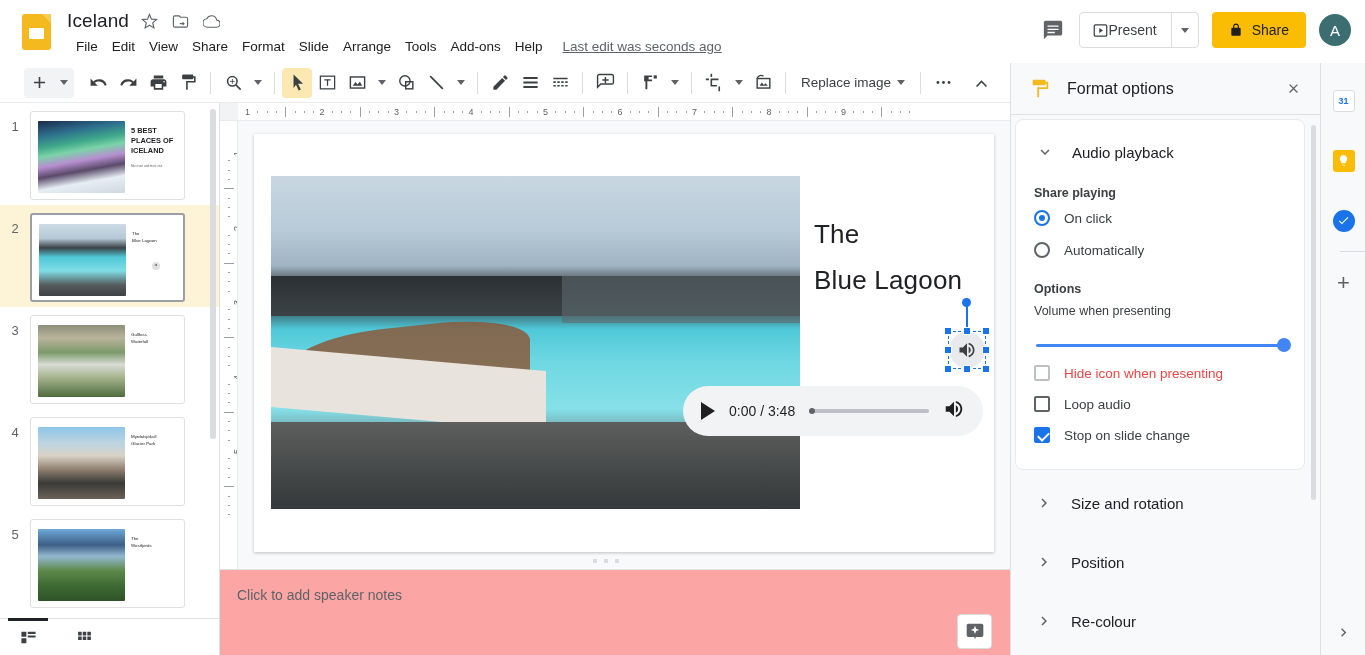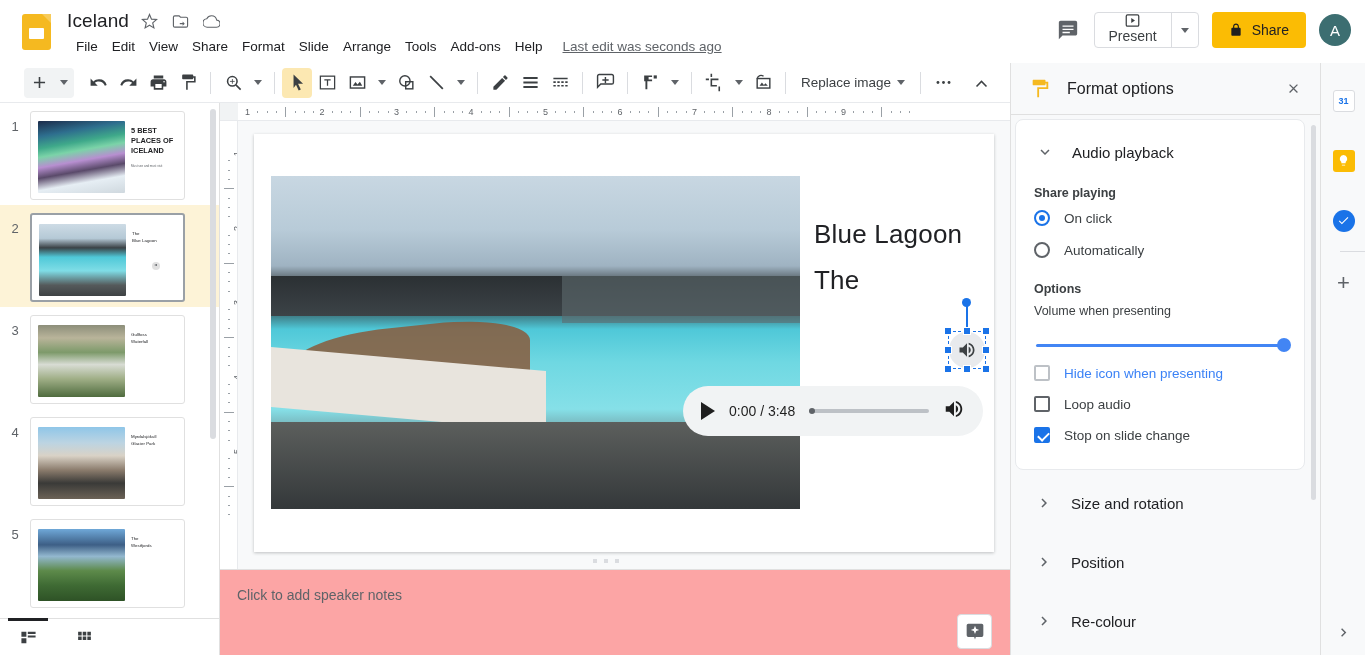"Present" .present-main { flex-direction: column -> none }
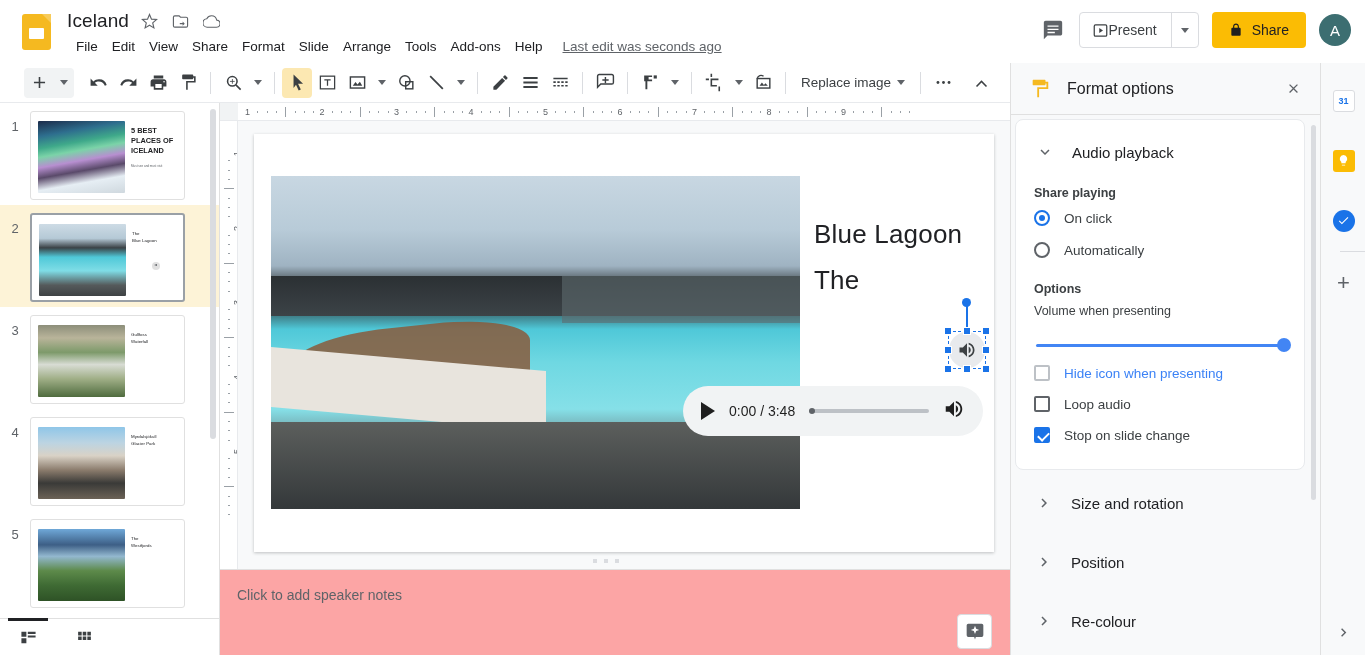"Blue Lagoon" div { order: before "The" -> after "The" }
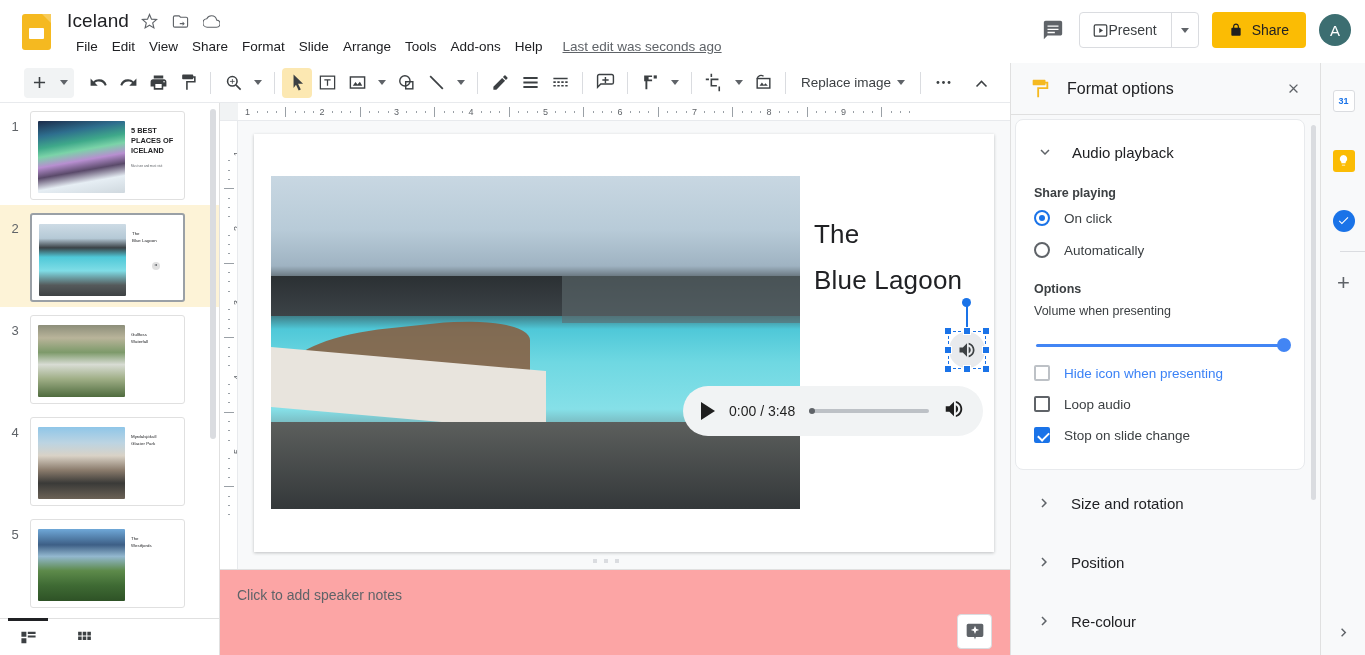"Hide icon when presenting" .cb-label.dis { color: #3b82f6 -> #ef4444 }
